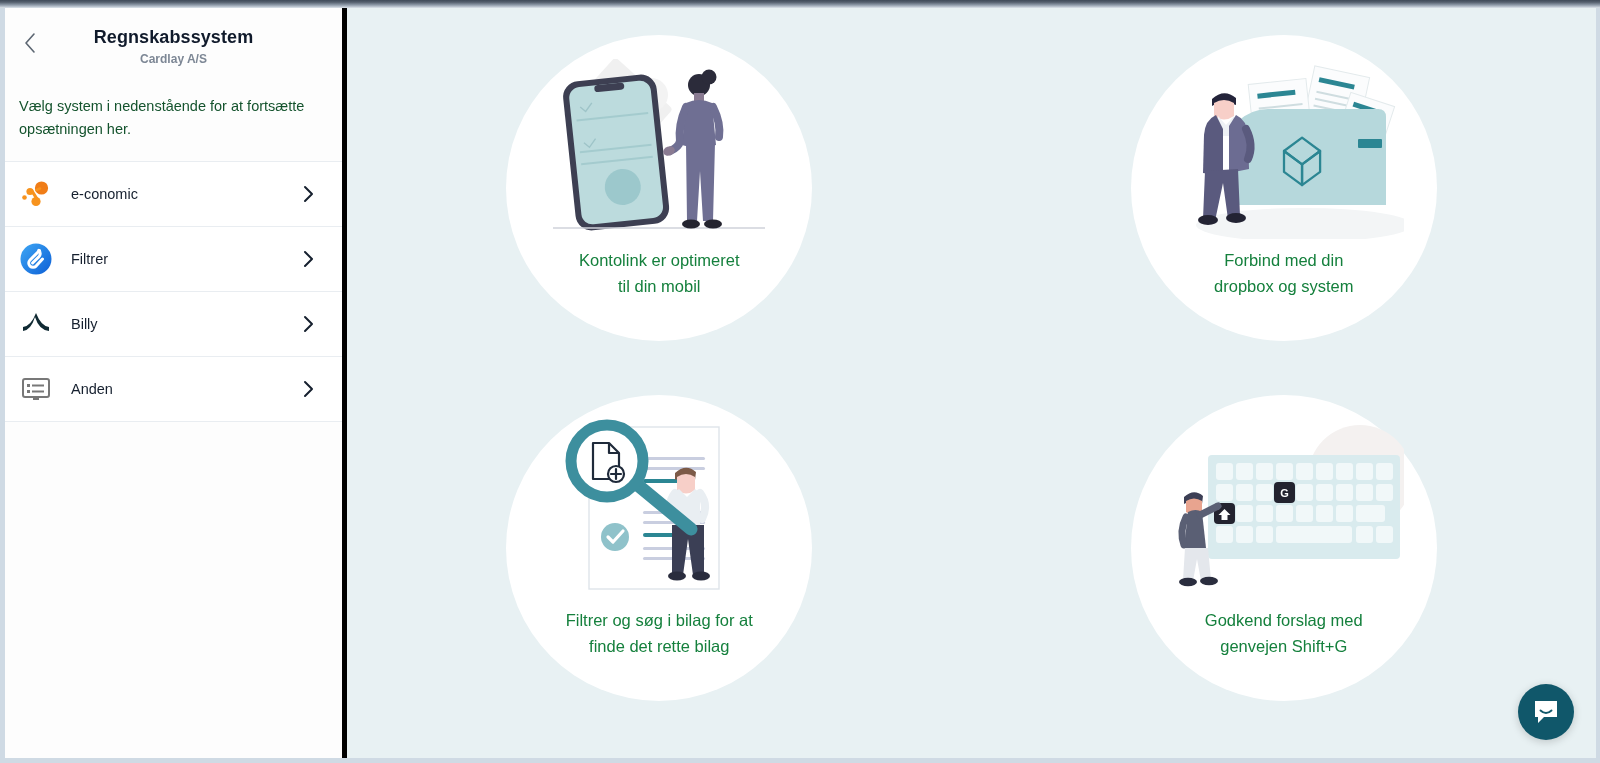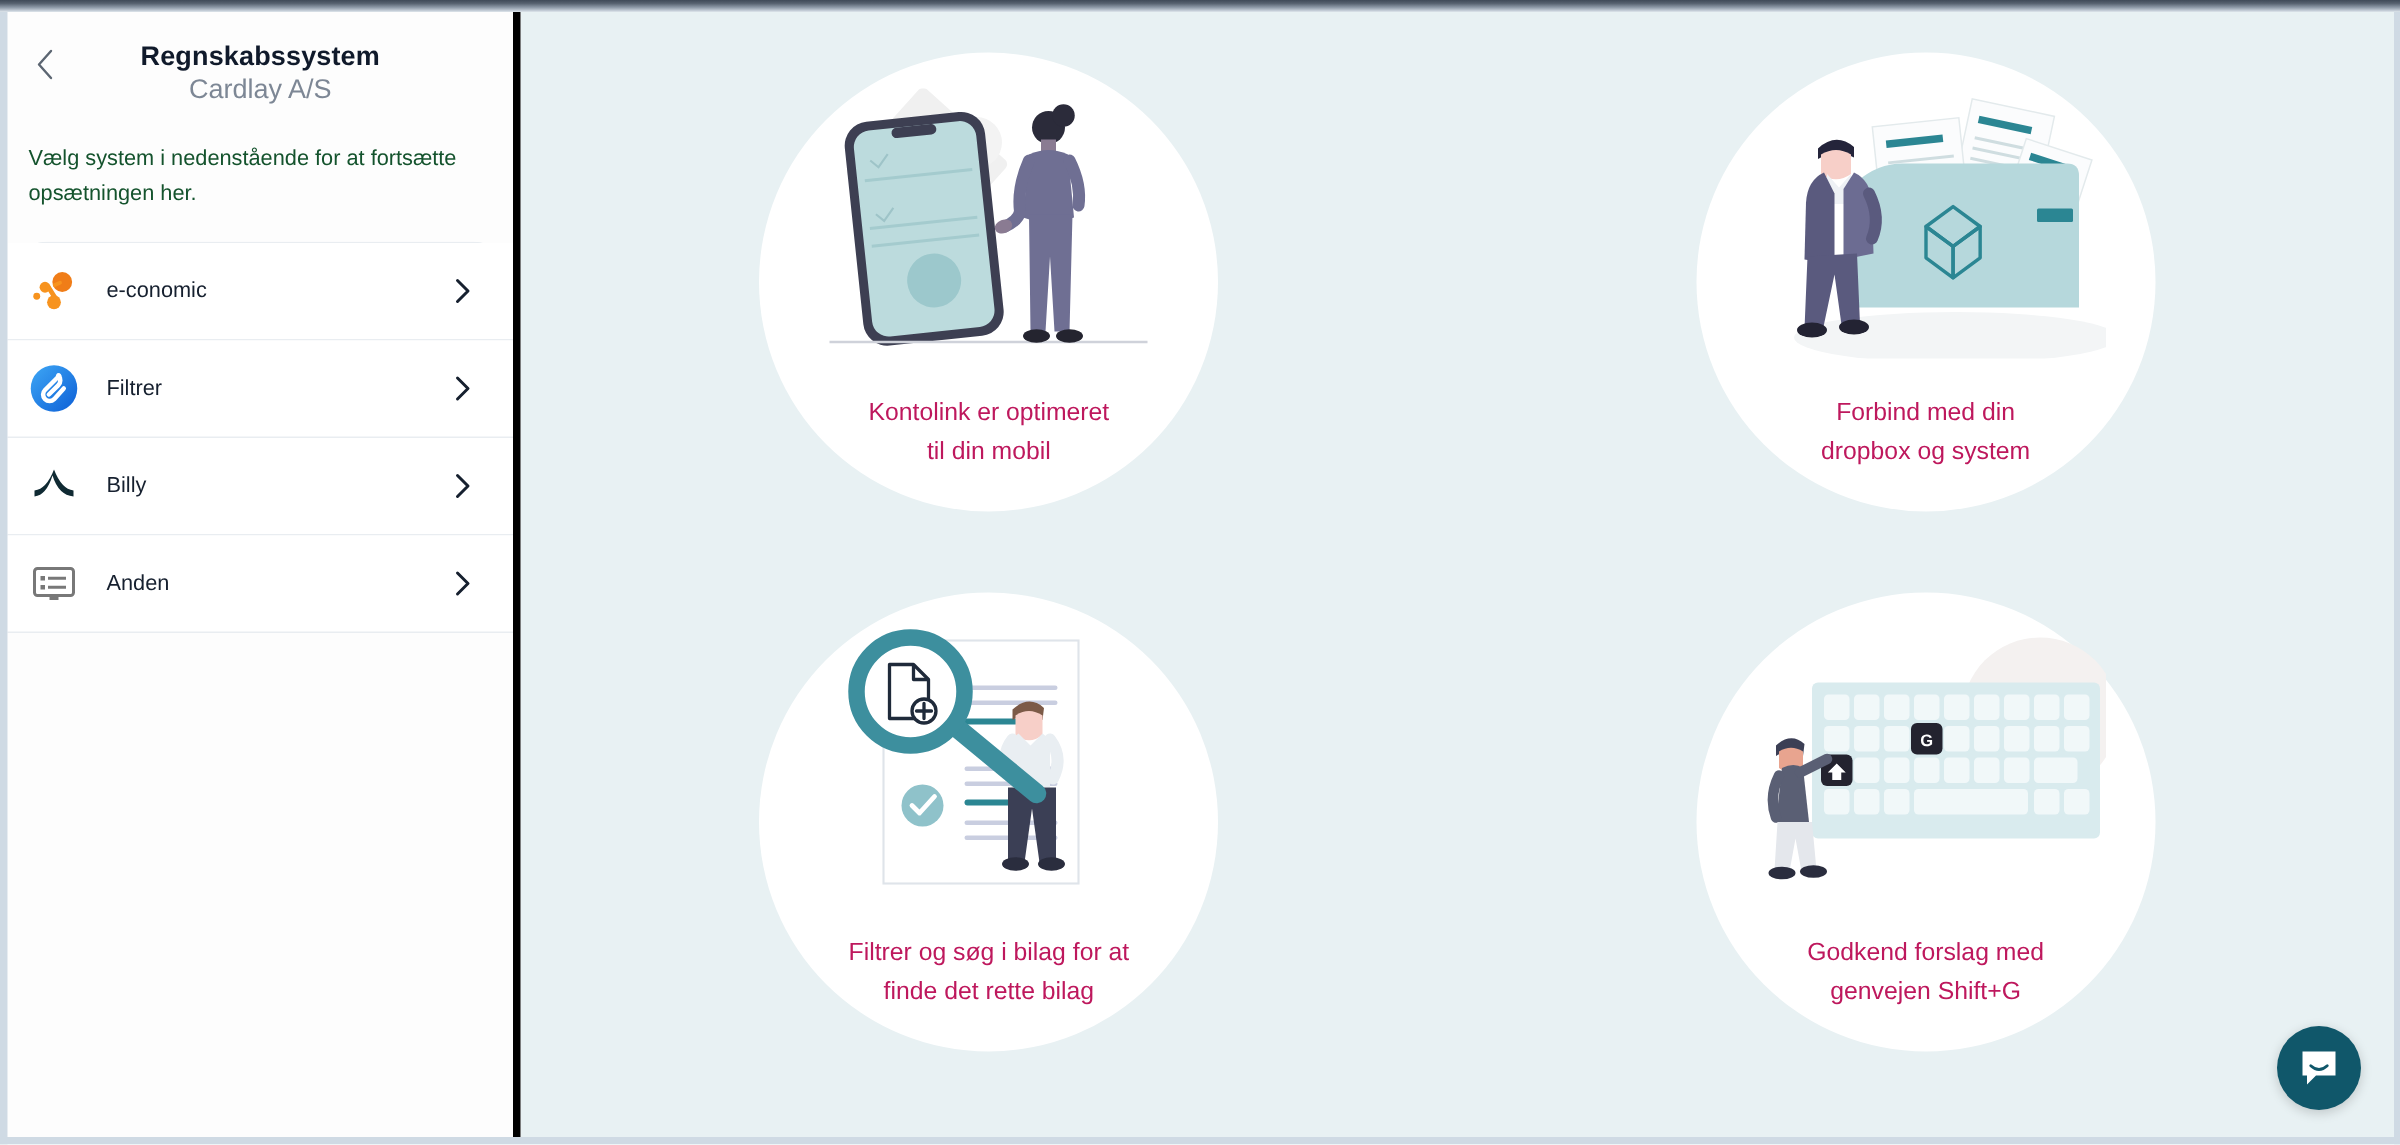"Cardlay A/S" .sidebar-subtitle { font-size: 18px -> 12px; font-weight: none -> bold }
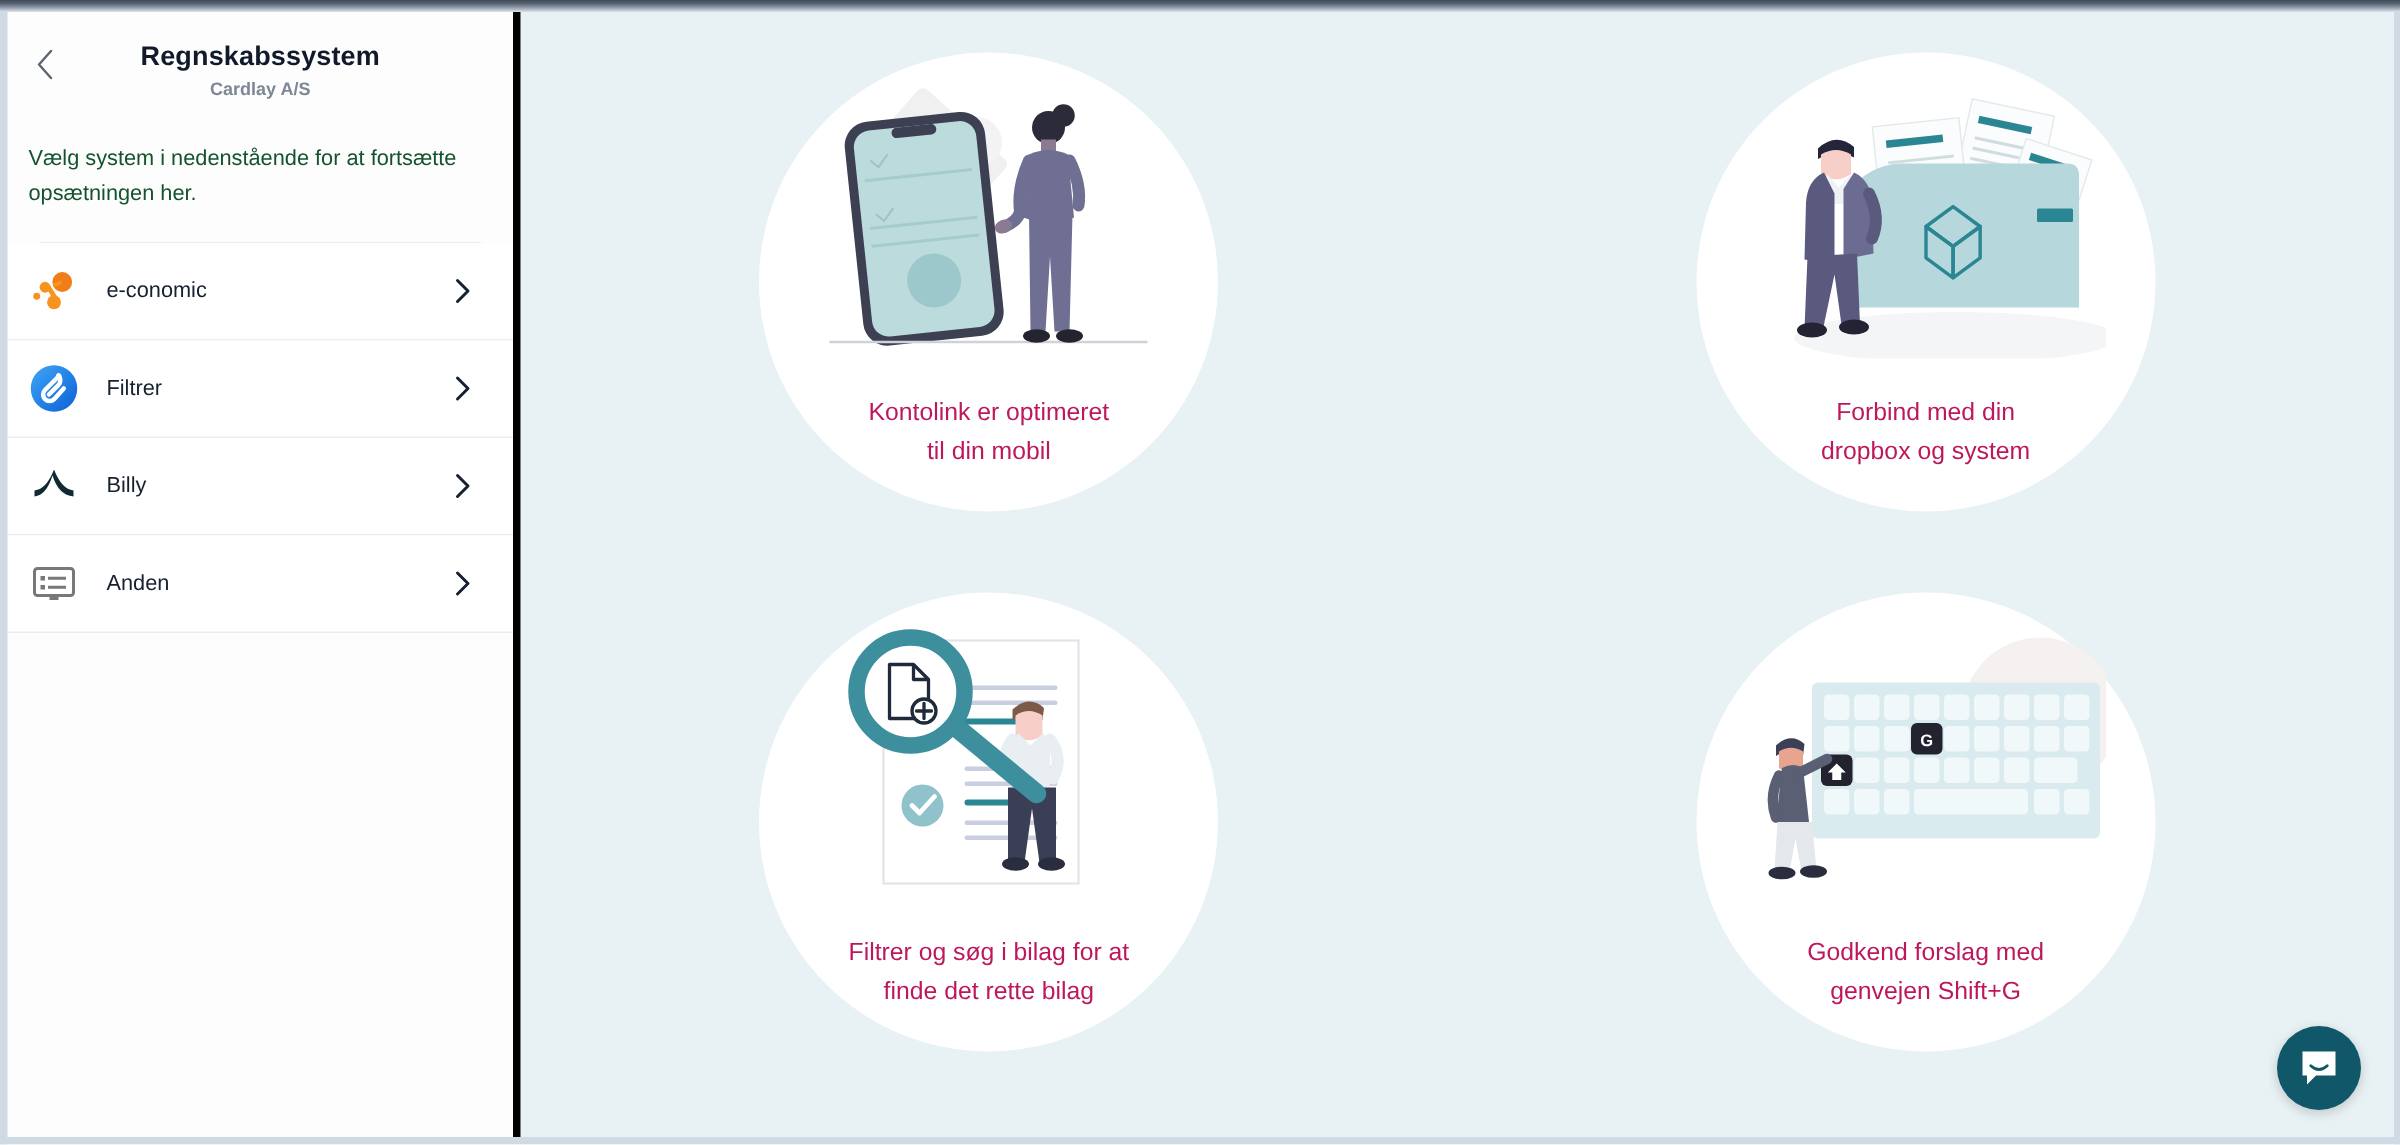"e-conomic" .sys-list { border-radius: 27px -> none }
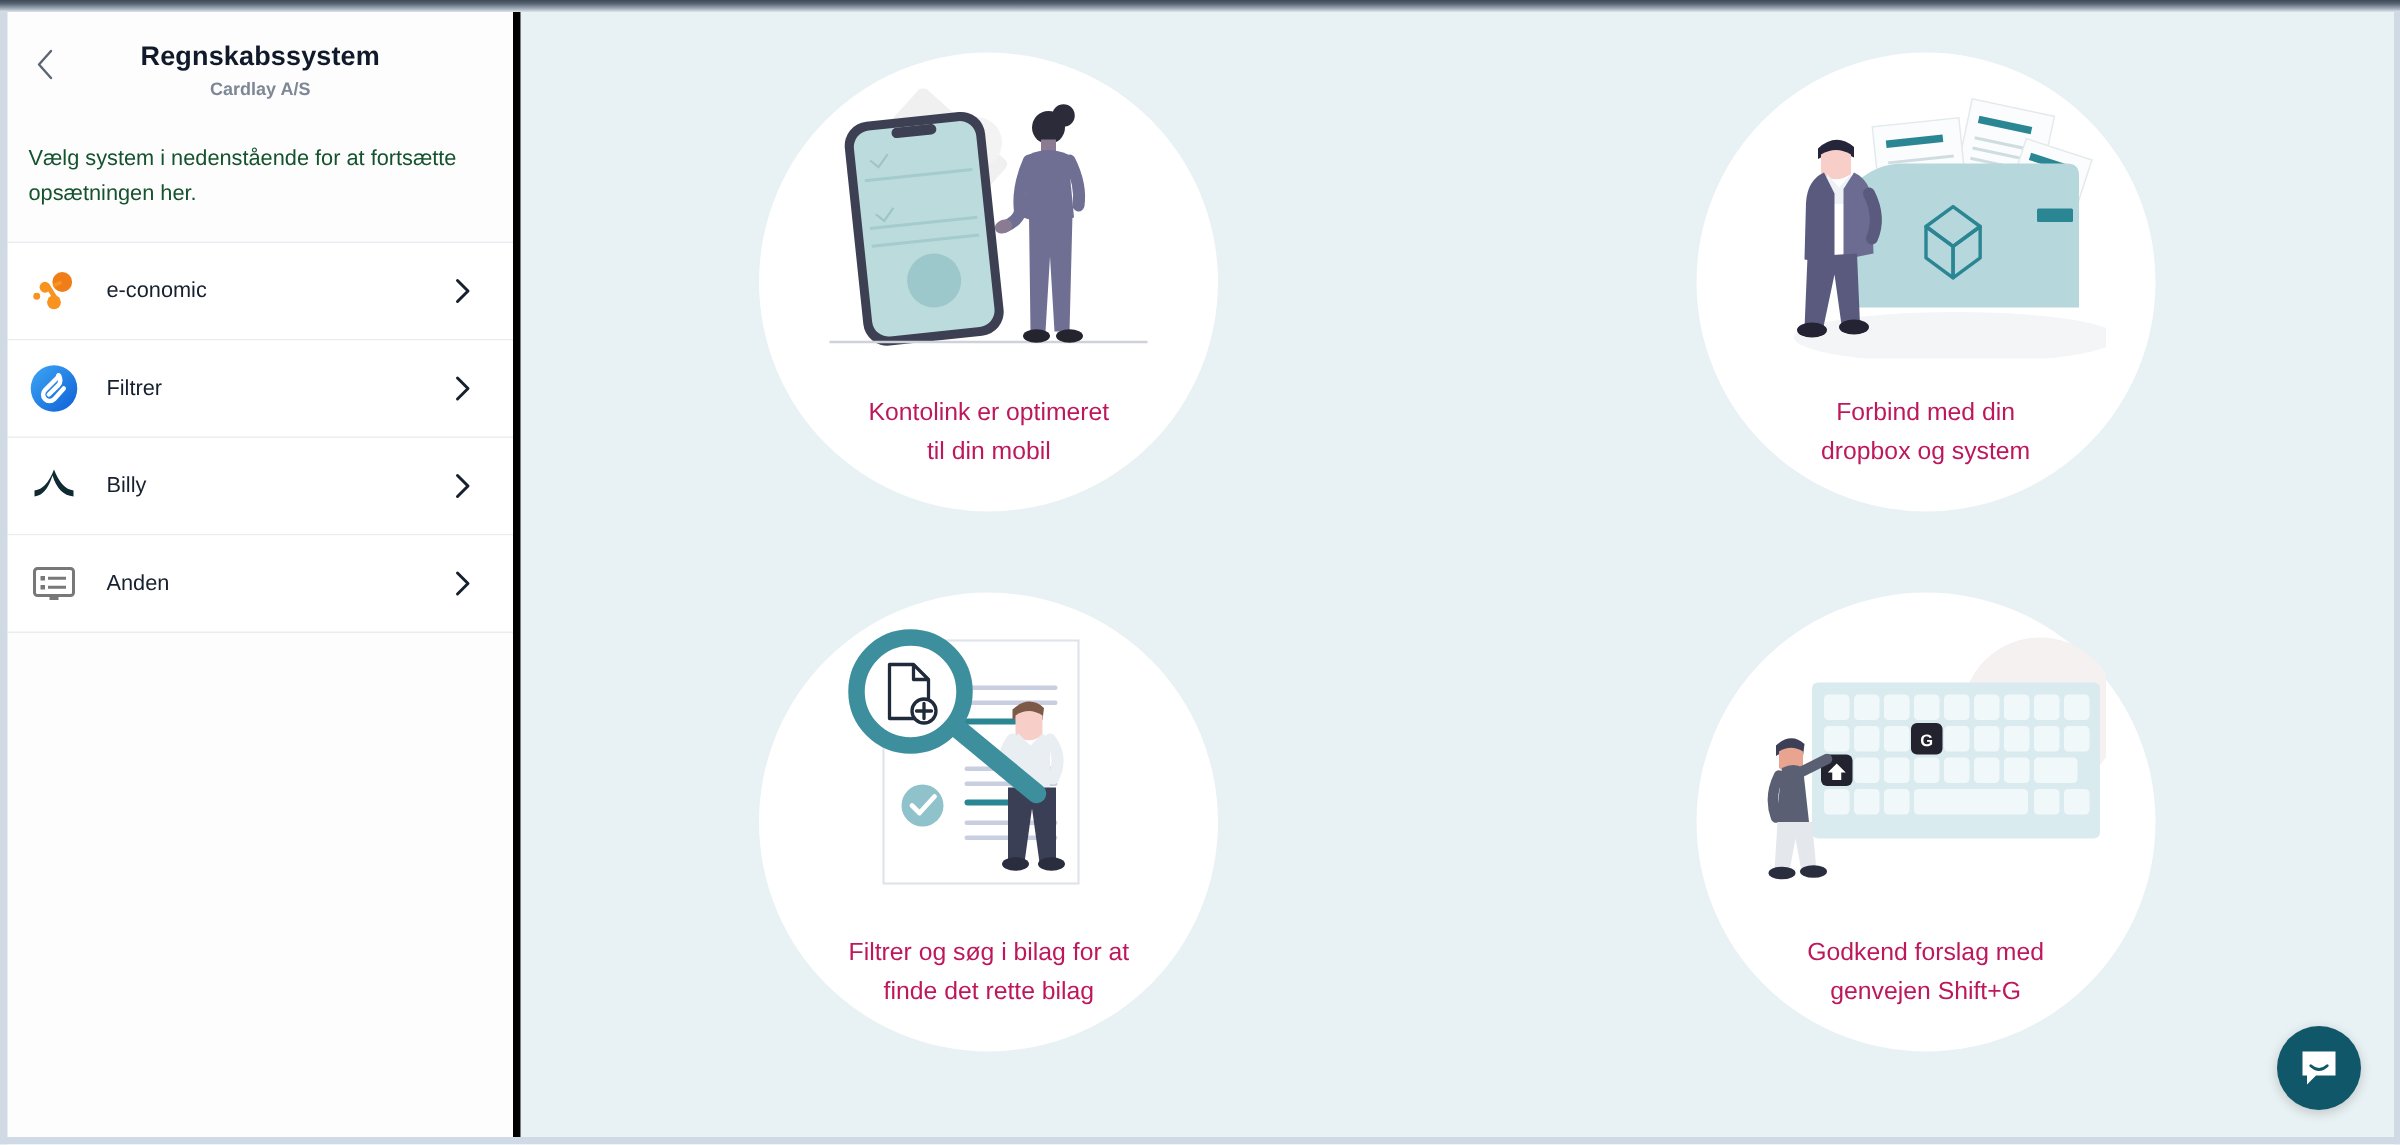"Kontolink er optimeret" .card-caption { color: #be185d -> #15803d; margin-top: 23px -> 8px }
